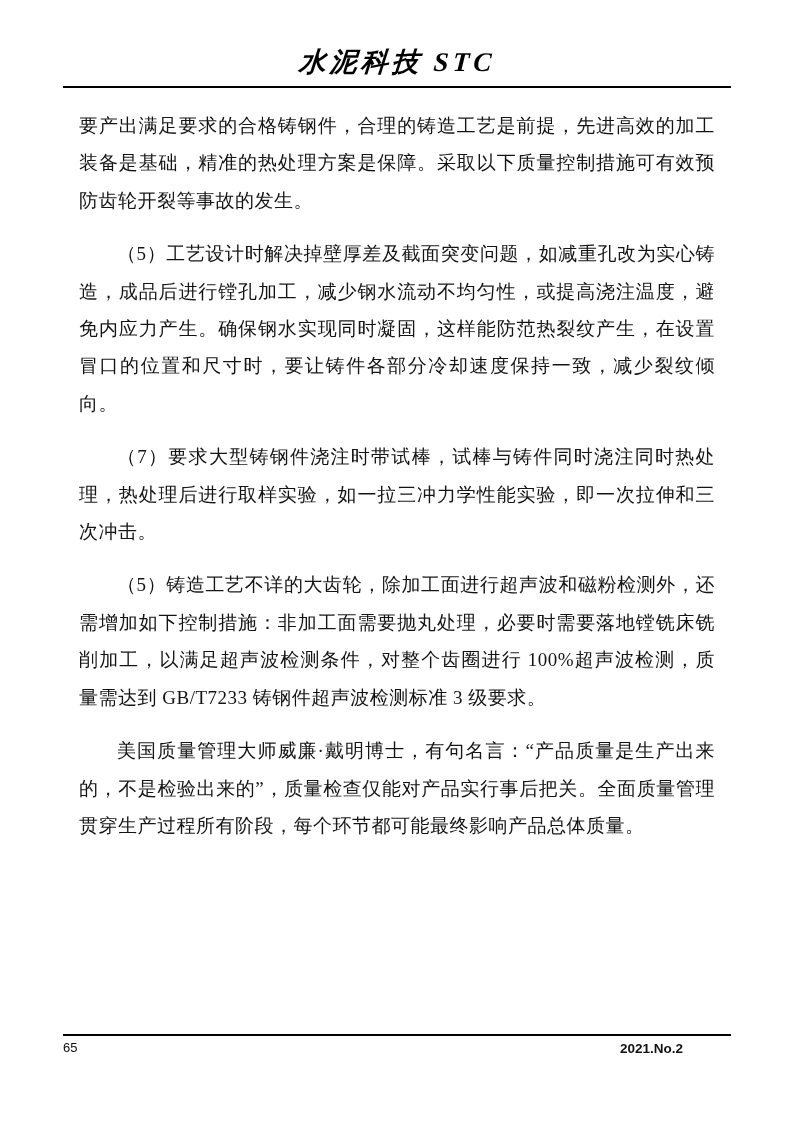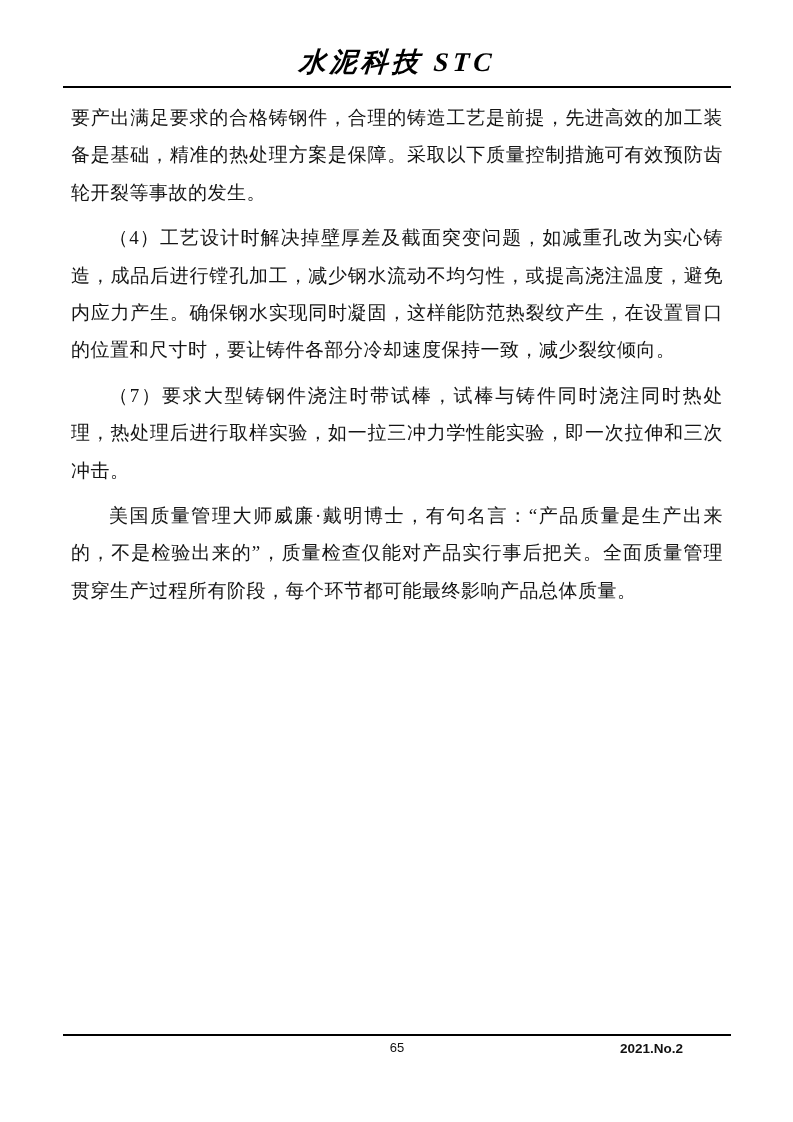"要产出满足要求的合格铸钢件，合理的铸造工艺是前提，先进高效的加工装备是基础，精准" .article p { margin: 8px -> 16px }
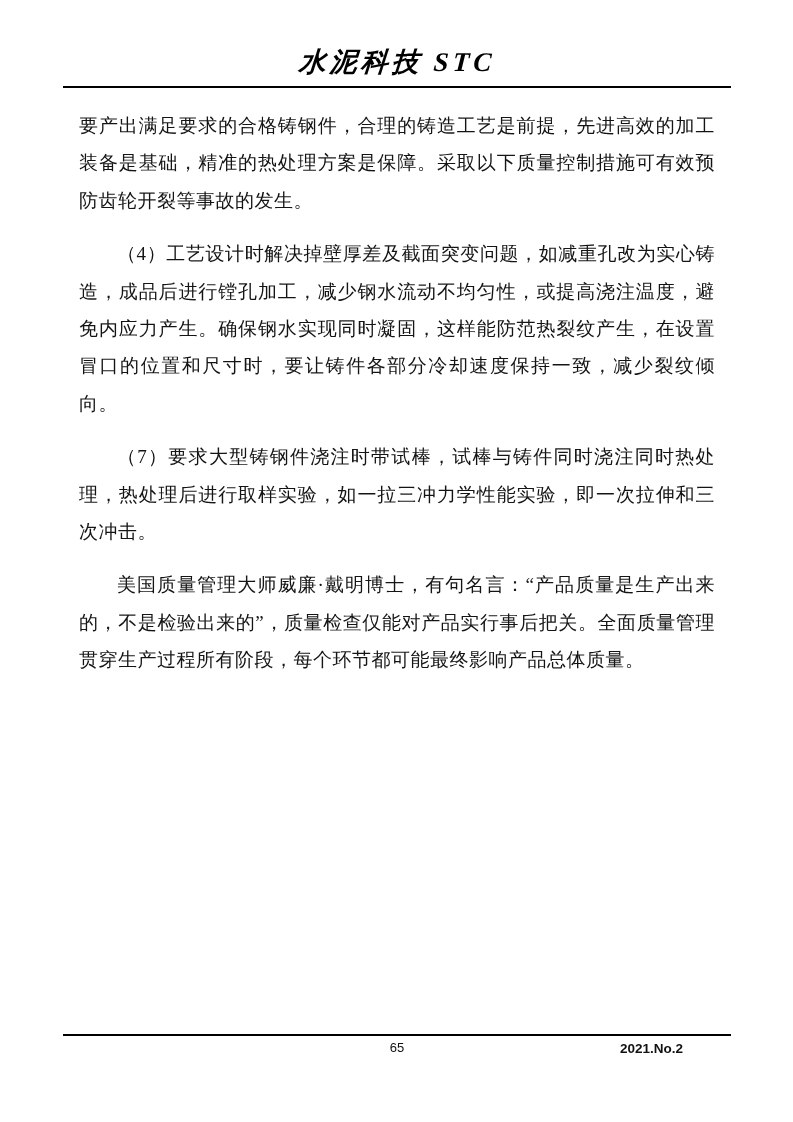"（4）工艺设计时解决掉壁厚差及截面突变问题，如减重孔改为实心铸造，成品后进行镗孔" p.indent { text: 4 -> 5 }
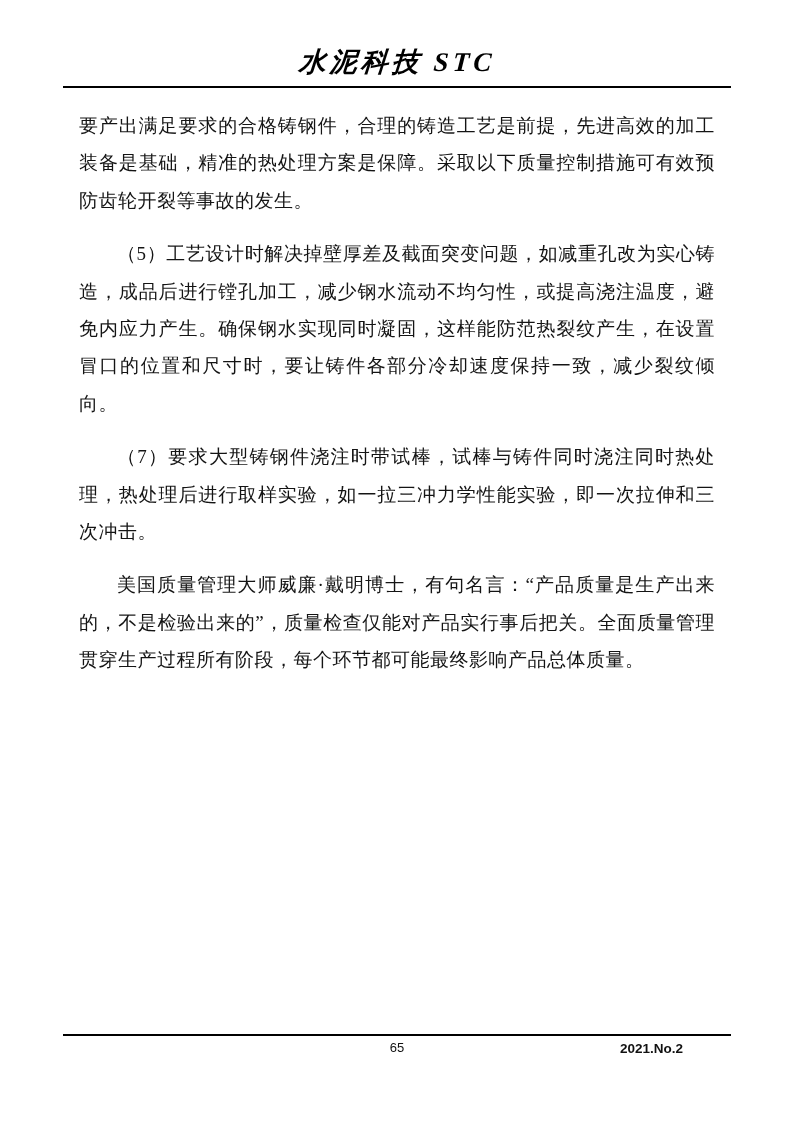"（5）铸造工艺不详的大齿轮，除加工面进行超声波和磁粉检测外，还需增加如下控制措施" p.indent { html: none -> <p>（5）铸造工艺不详的大齿轮，除加工面进行超声波和磁粉检测外，还需增加如下控制措施：非加工面需要抛丸处理，必要时需要落地镗铣床铣削加工，以满足超声波检测条件，对整个齿圈进行 100%超声波检测，质量需达到 GB/T7233 铸钢件超声波检测标准 3 级要求。</p> }
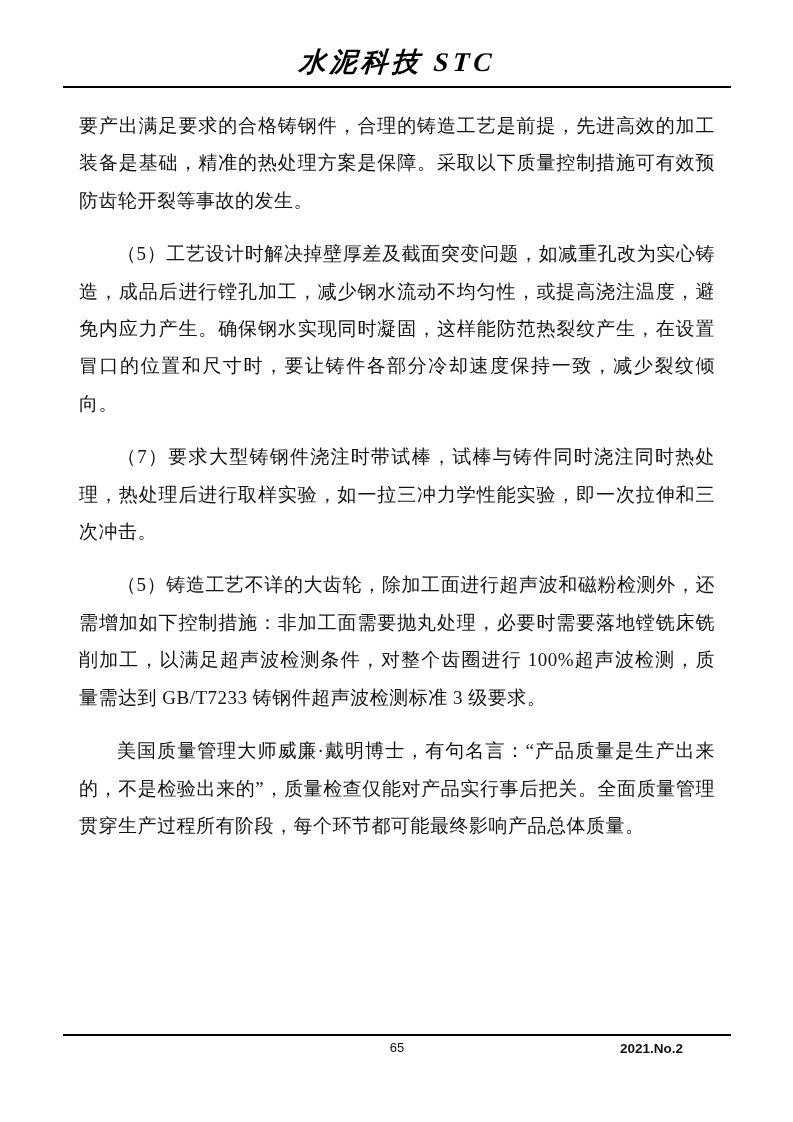"65" .page-number { text-align: center -> none }
